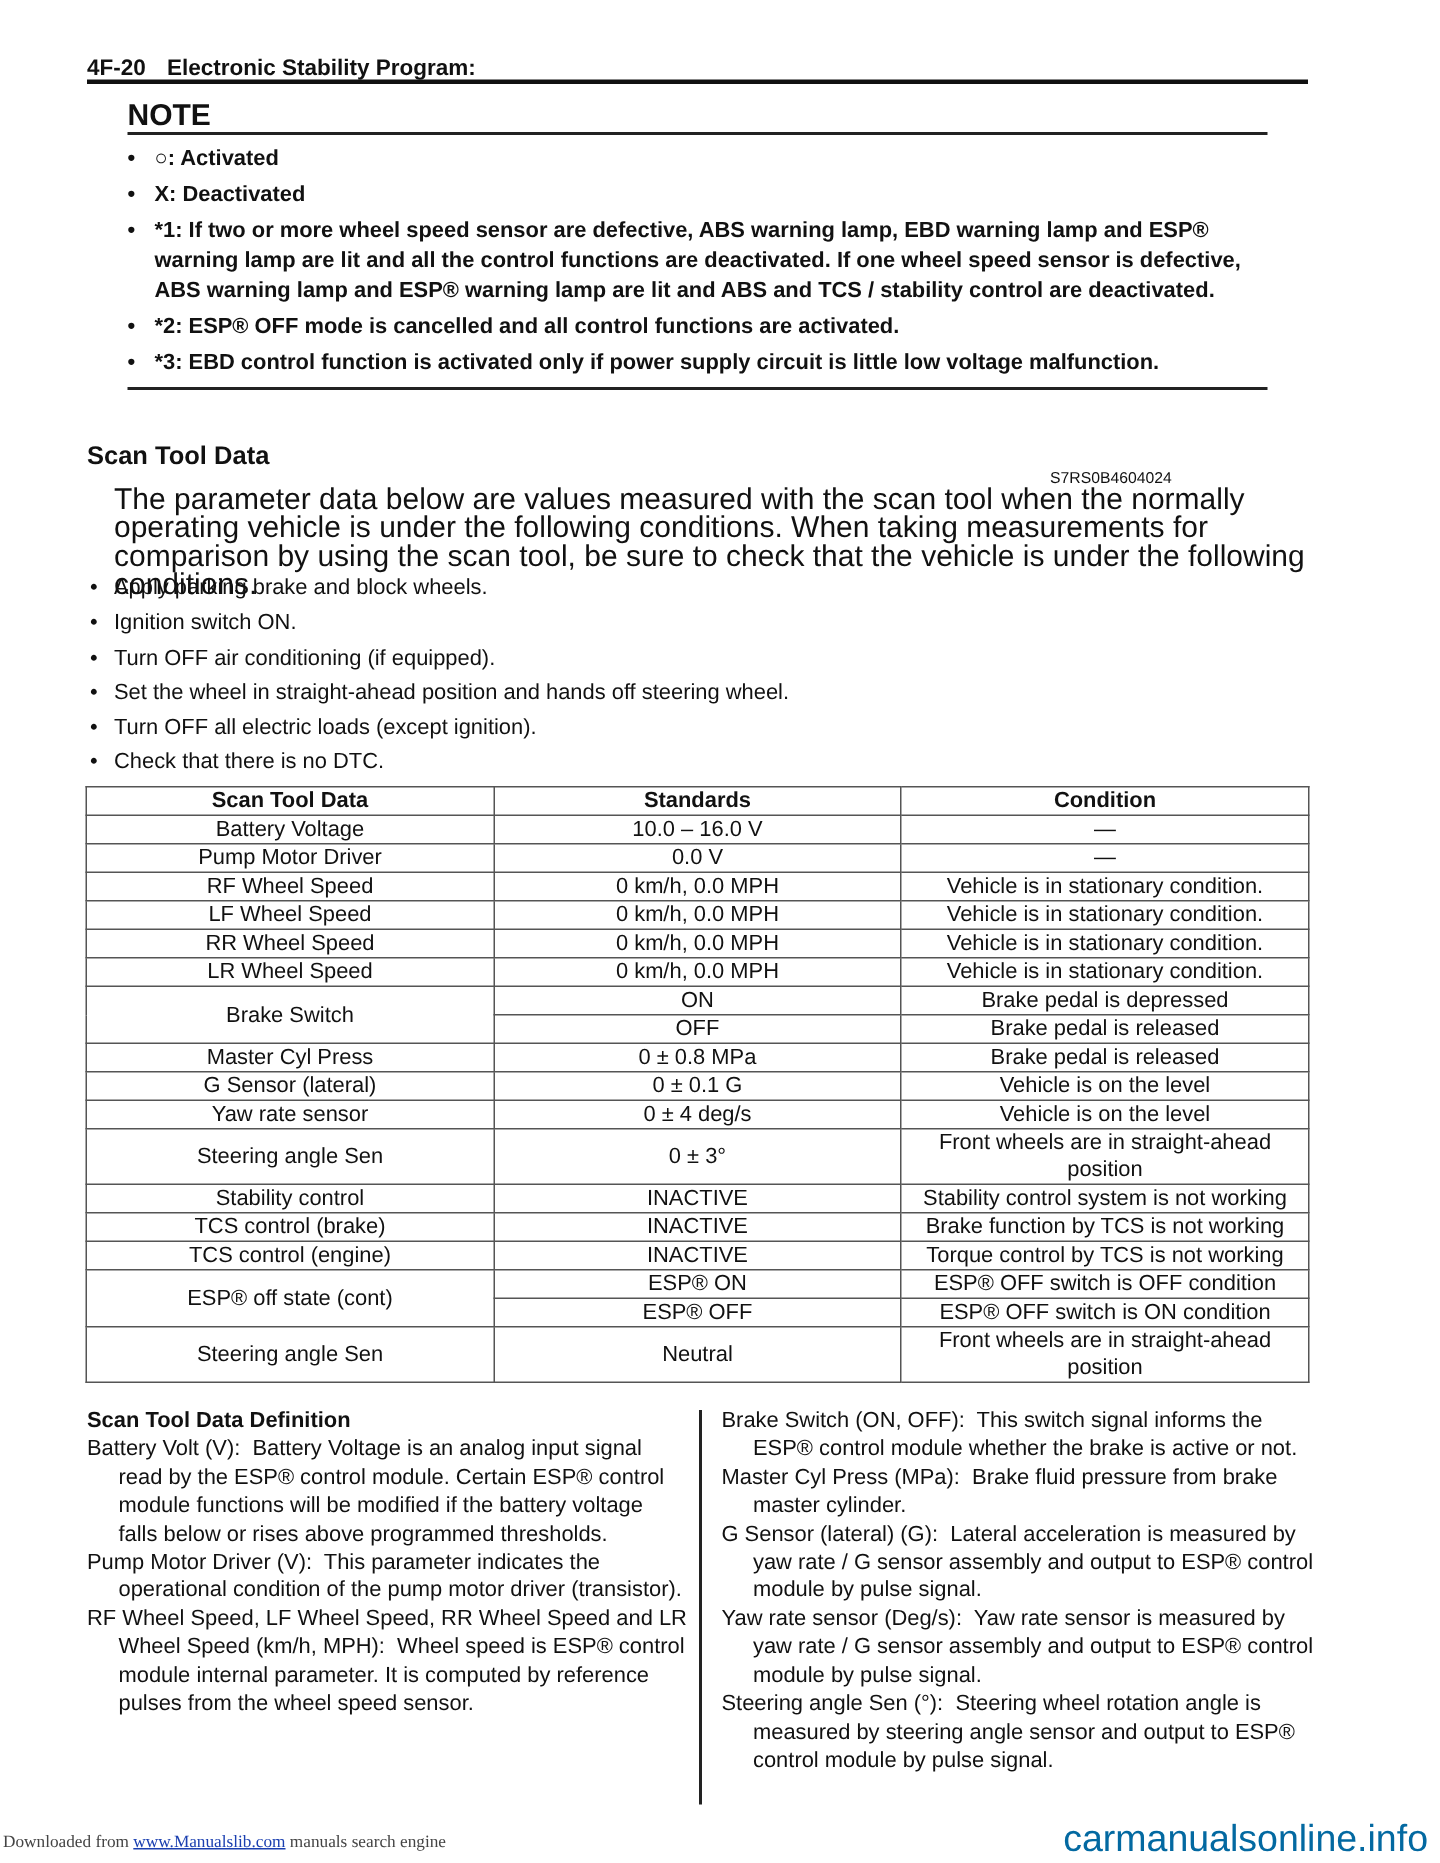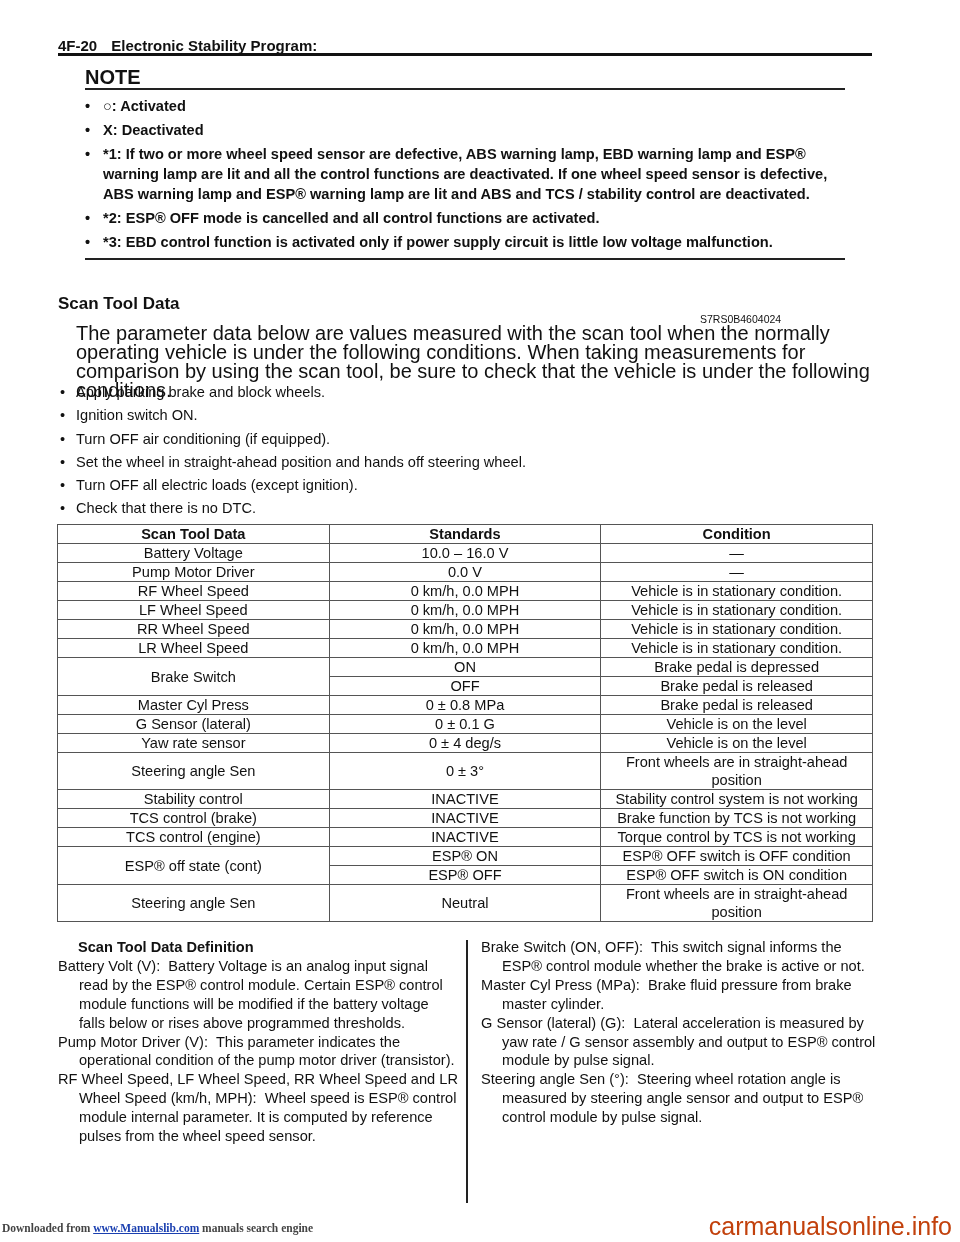"Scan Tool Data Definition" .defs .dtitle { margin-left: 20px -> none }
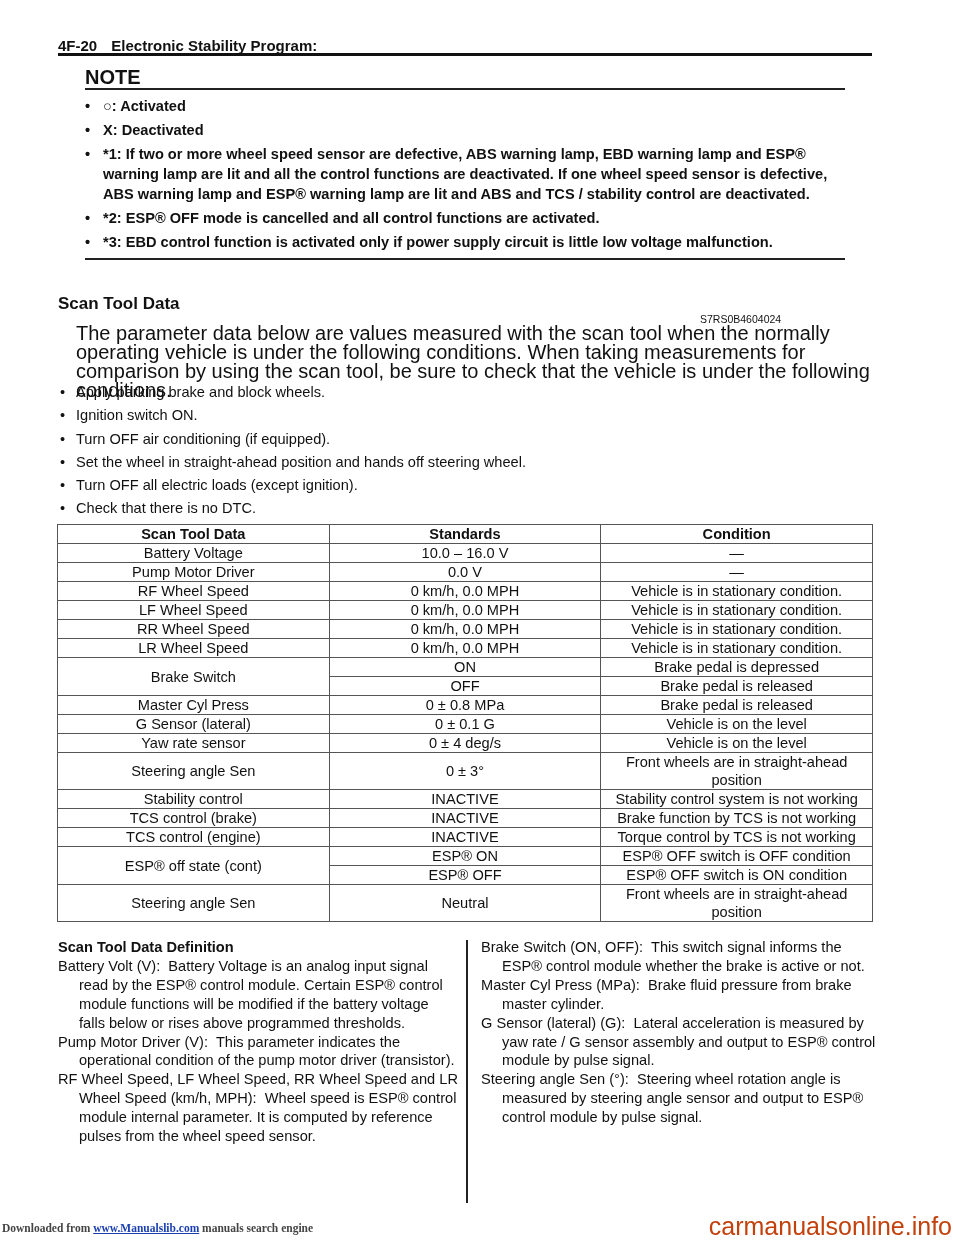"Yaw rate sensor (Deg/s): Yaw" div.def { html: none -> <div><b>Yaw rate sensor (Deg/s):</b>&nbsp; <span>Yaw rate sensor is measured by yaw rate / G sensor assembly and output to ESP® control module by pulse signal.</span></div> }
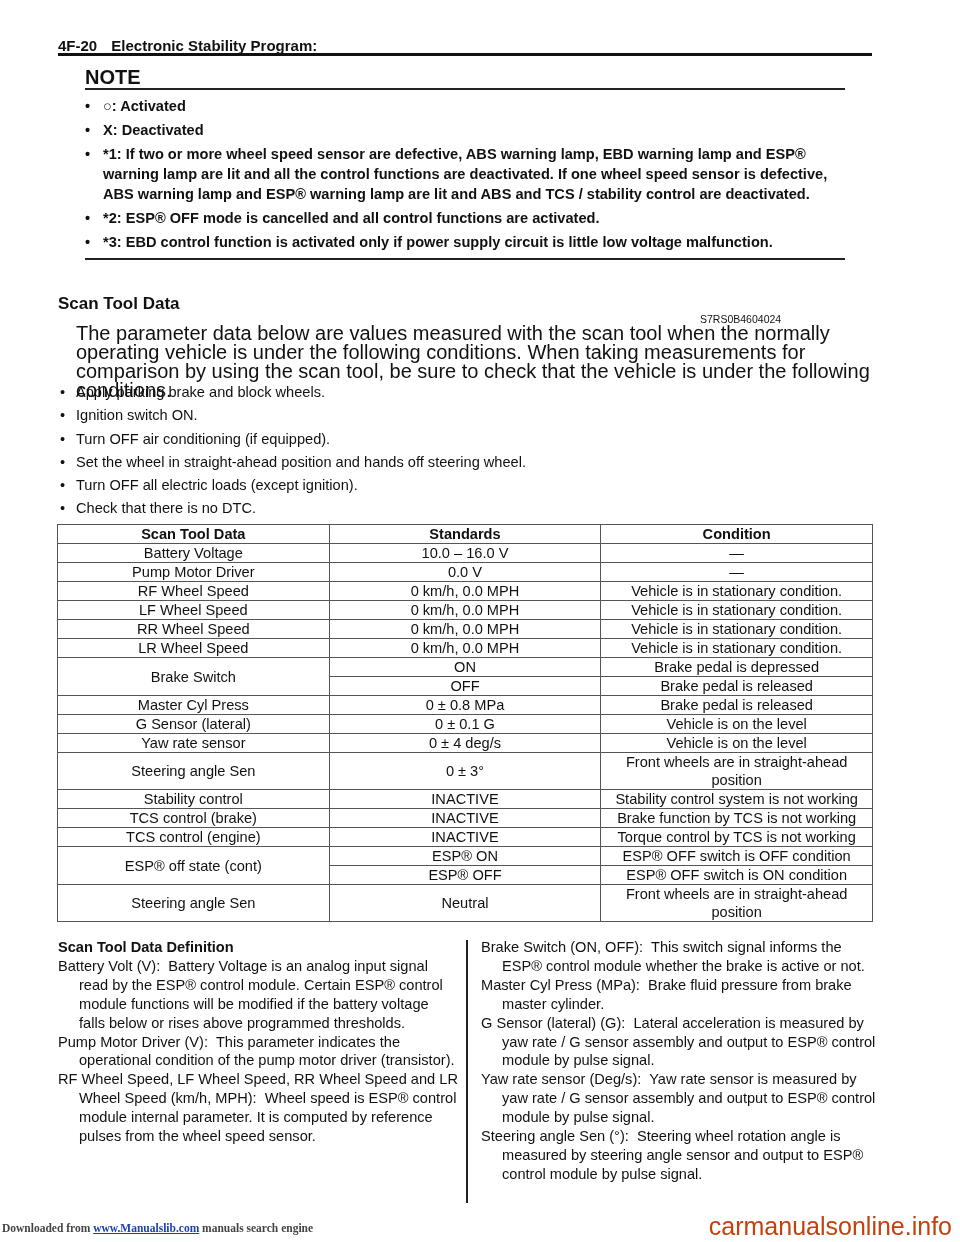"Downloaded from www.Manualslib.com" .footer-left { font-weight: bold -> none }
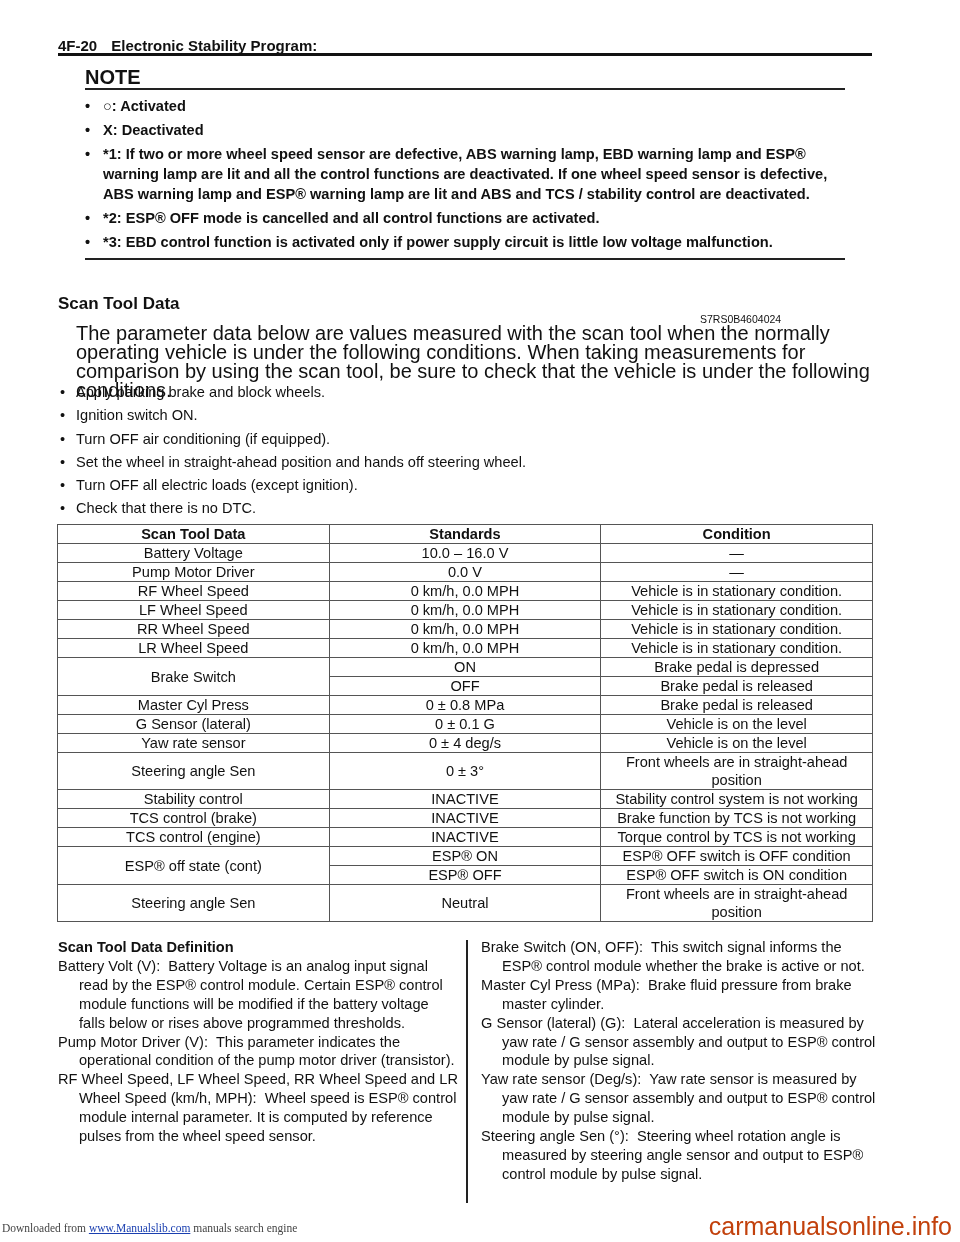"carmanualsonline.info" .footer-right { color: #c2410c -> #0369a1 }
